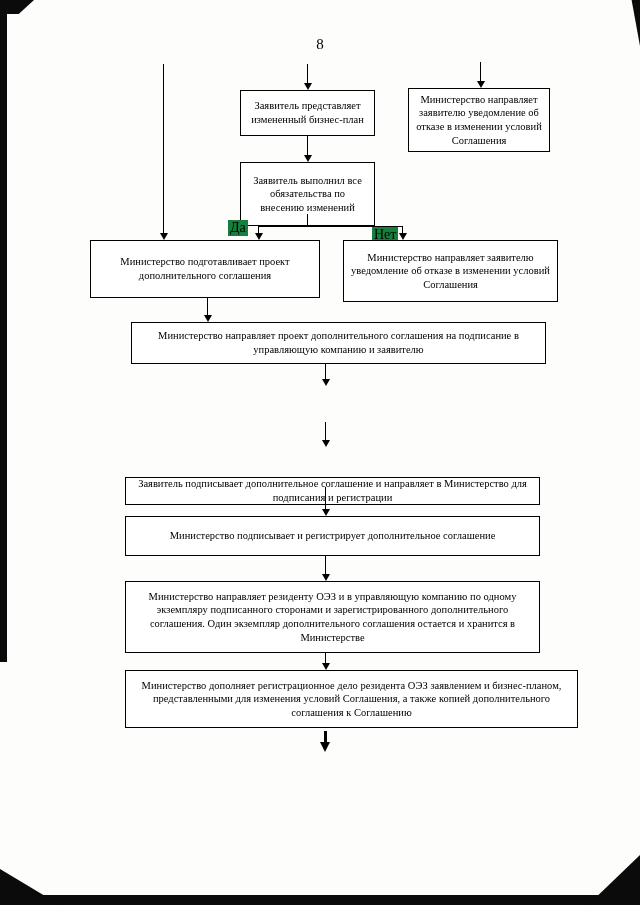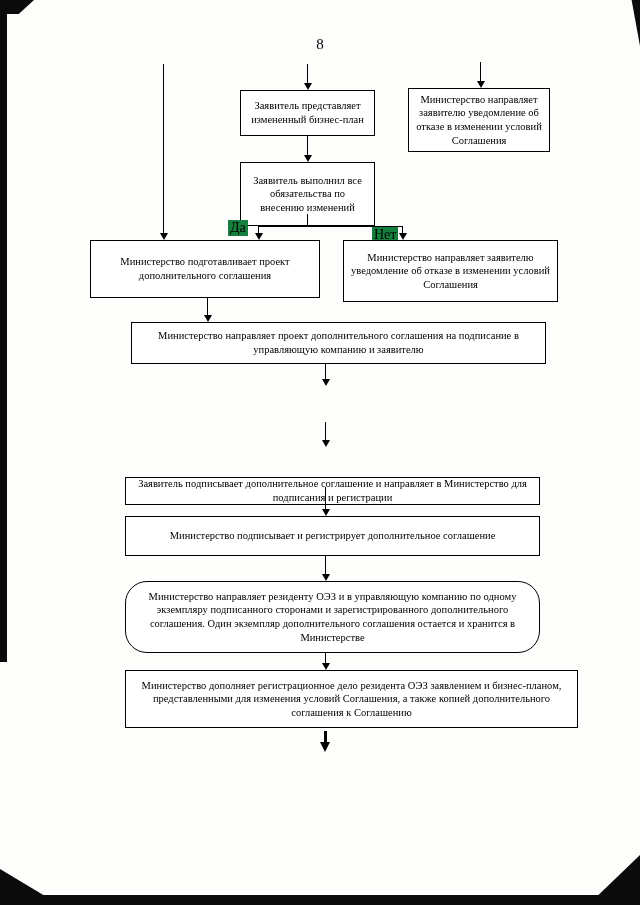"Министерство направляет резиденту ОЭЗ и" div.flow-box { border-radius: 22px -> none }
